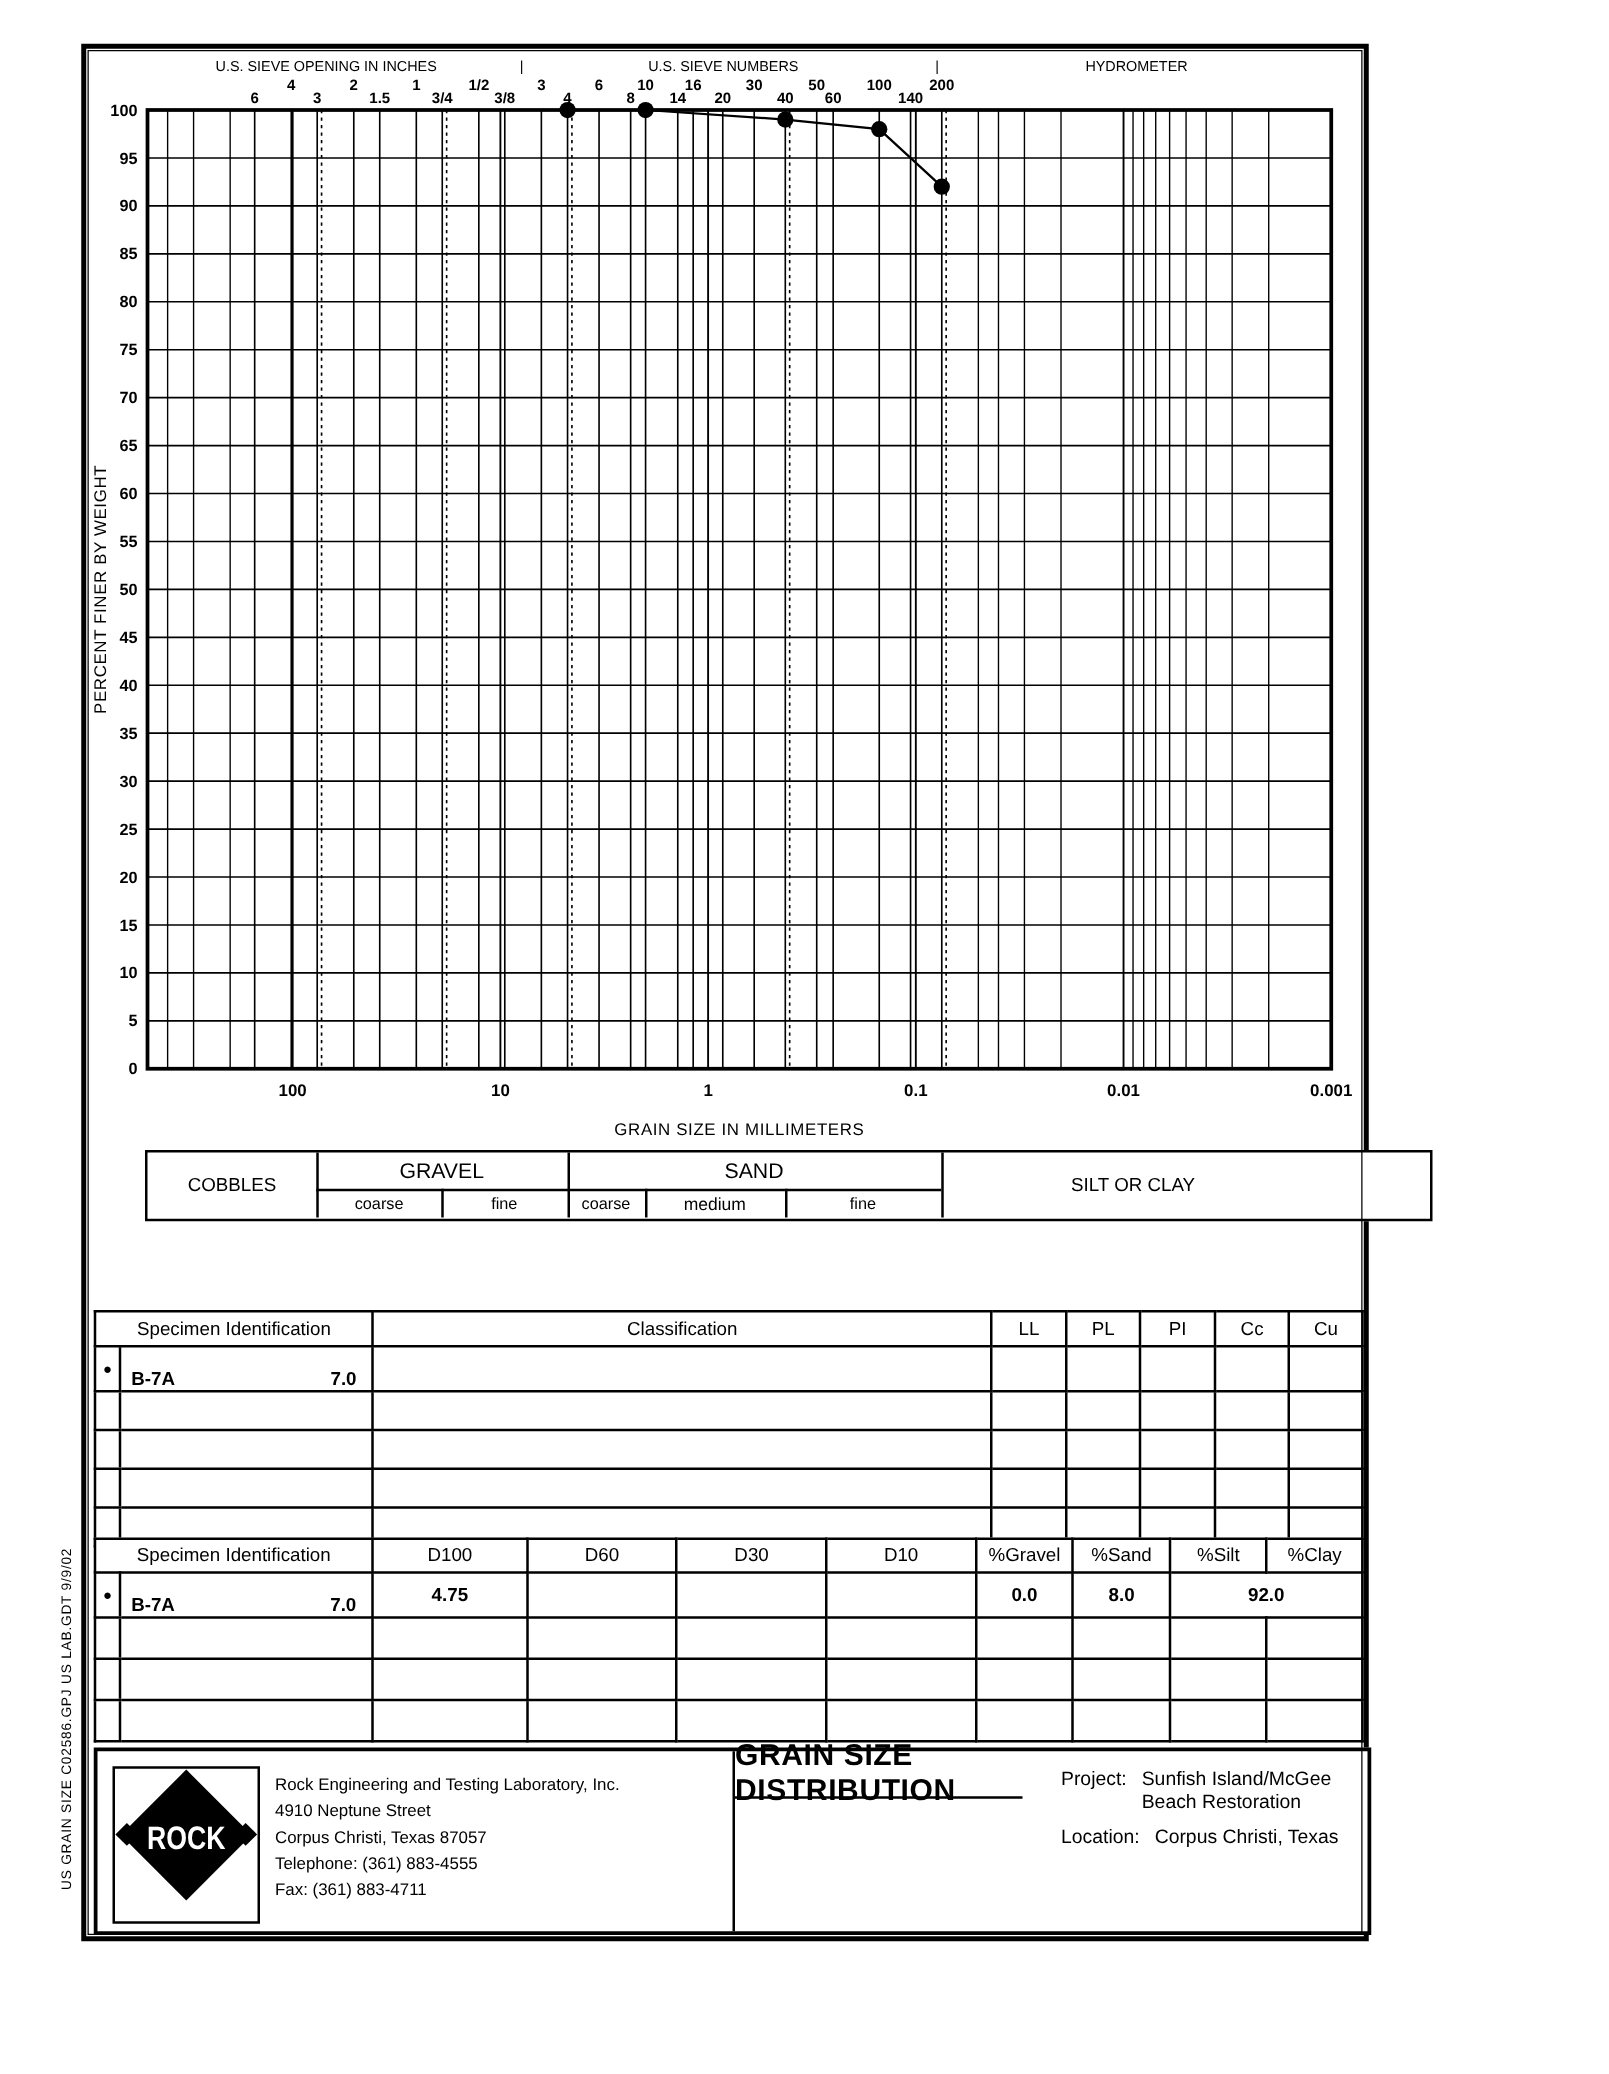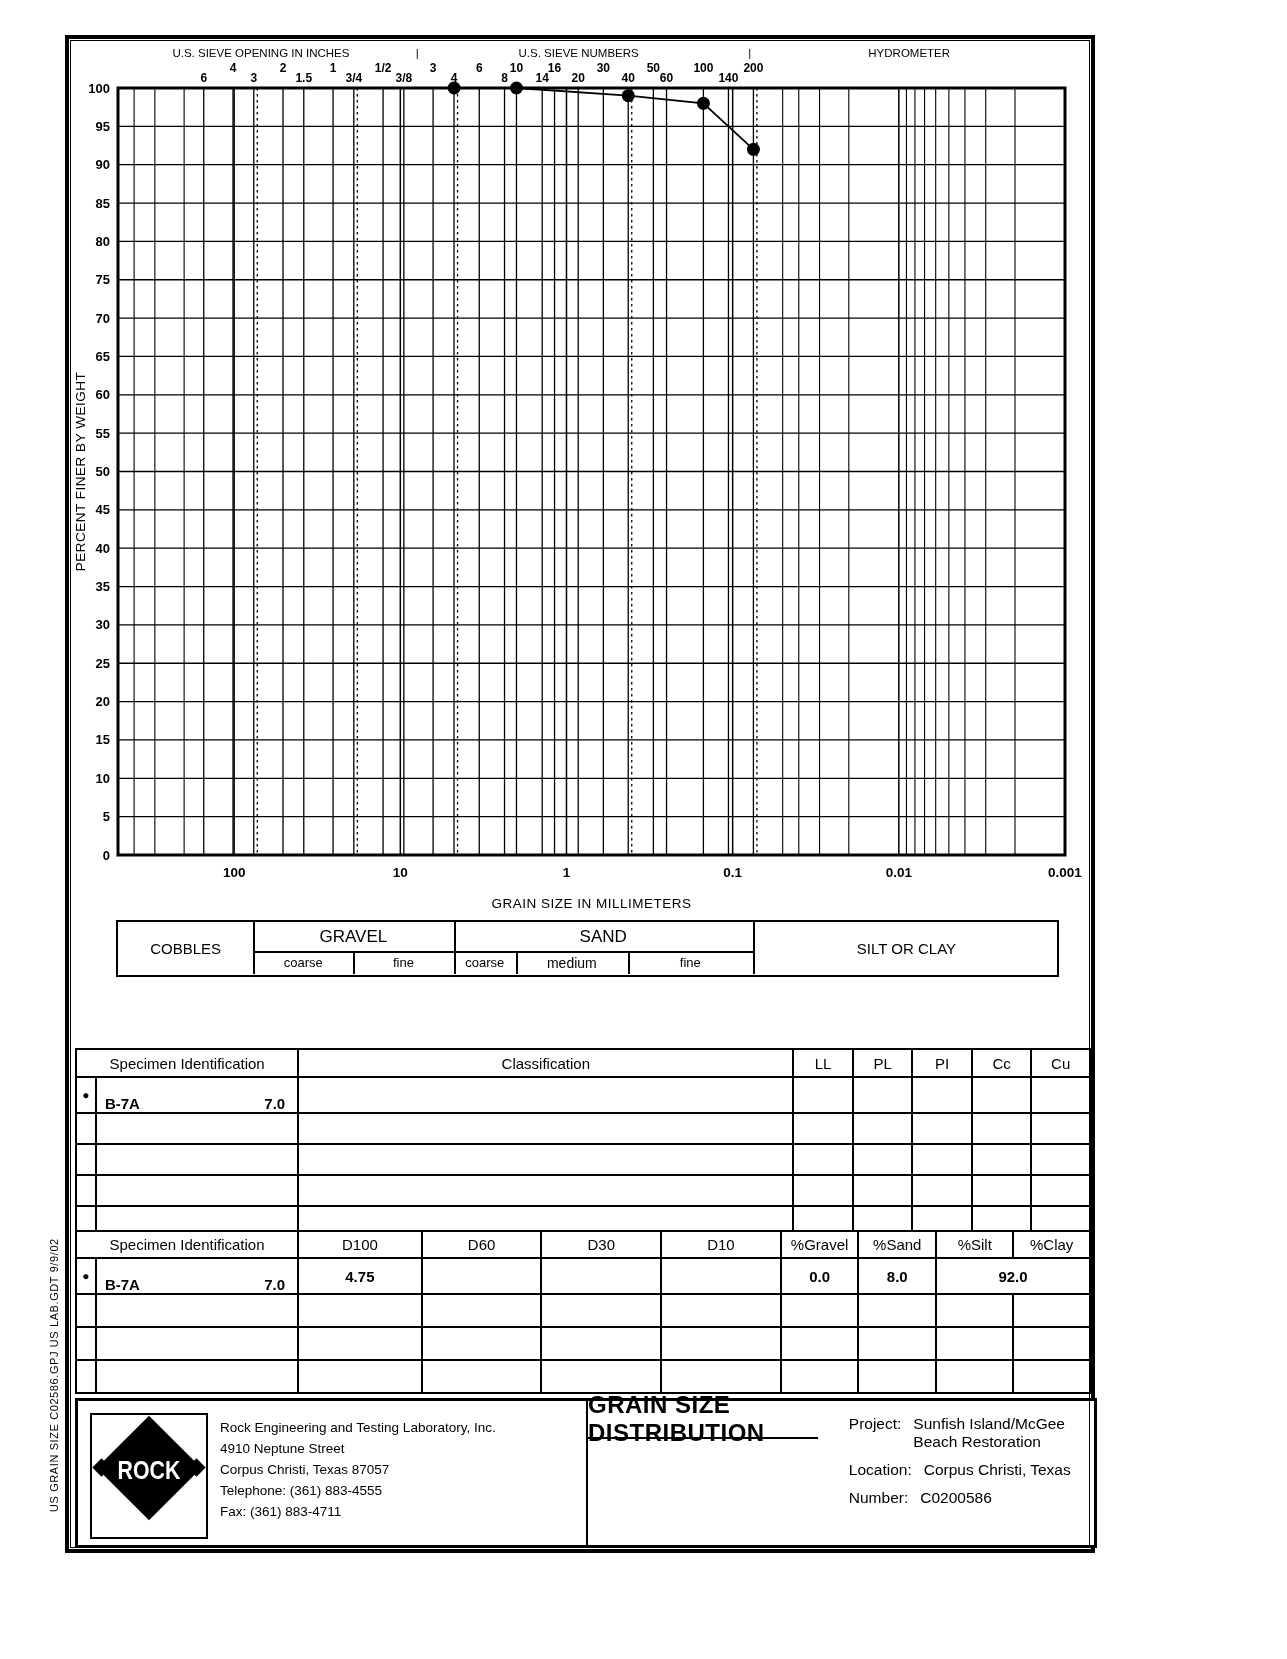"COBBLES" #fracbar { width: 943px -> 1030px }
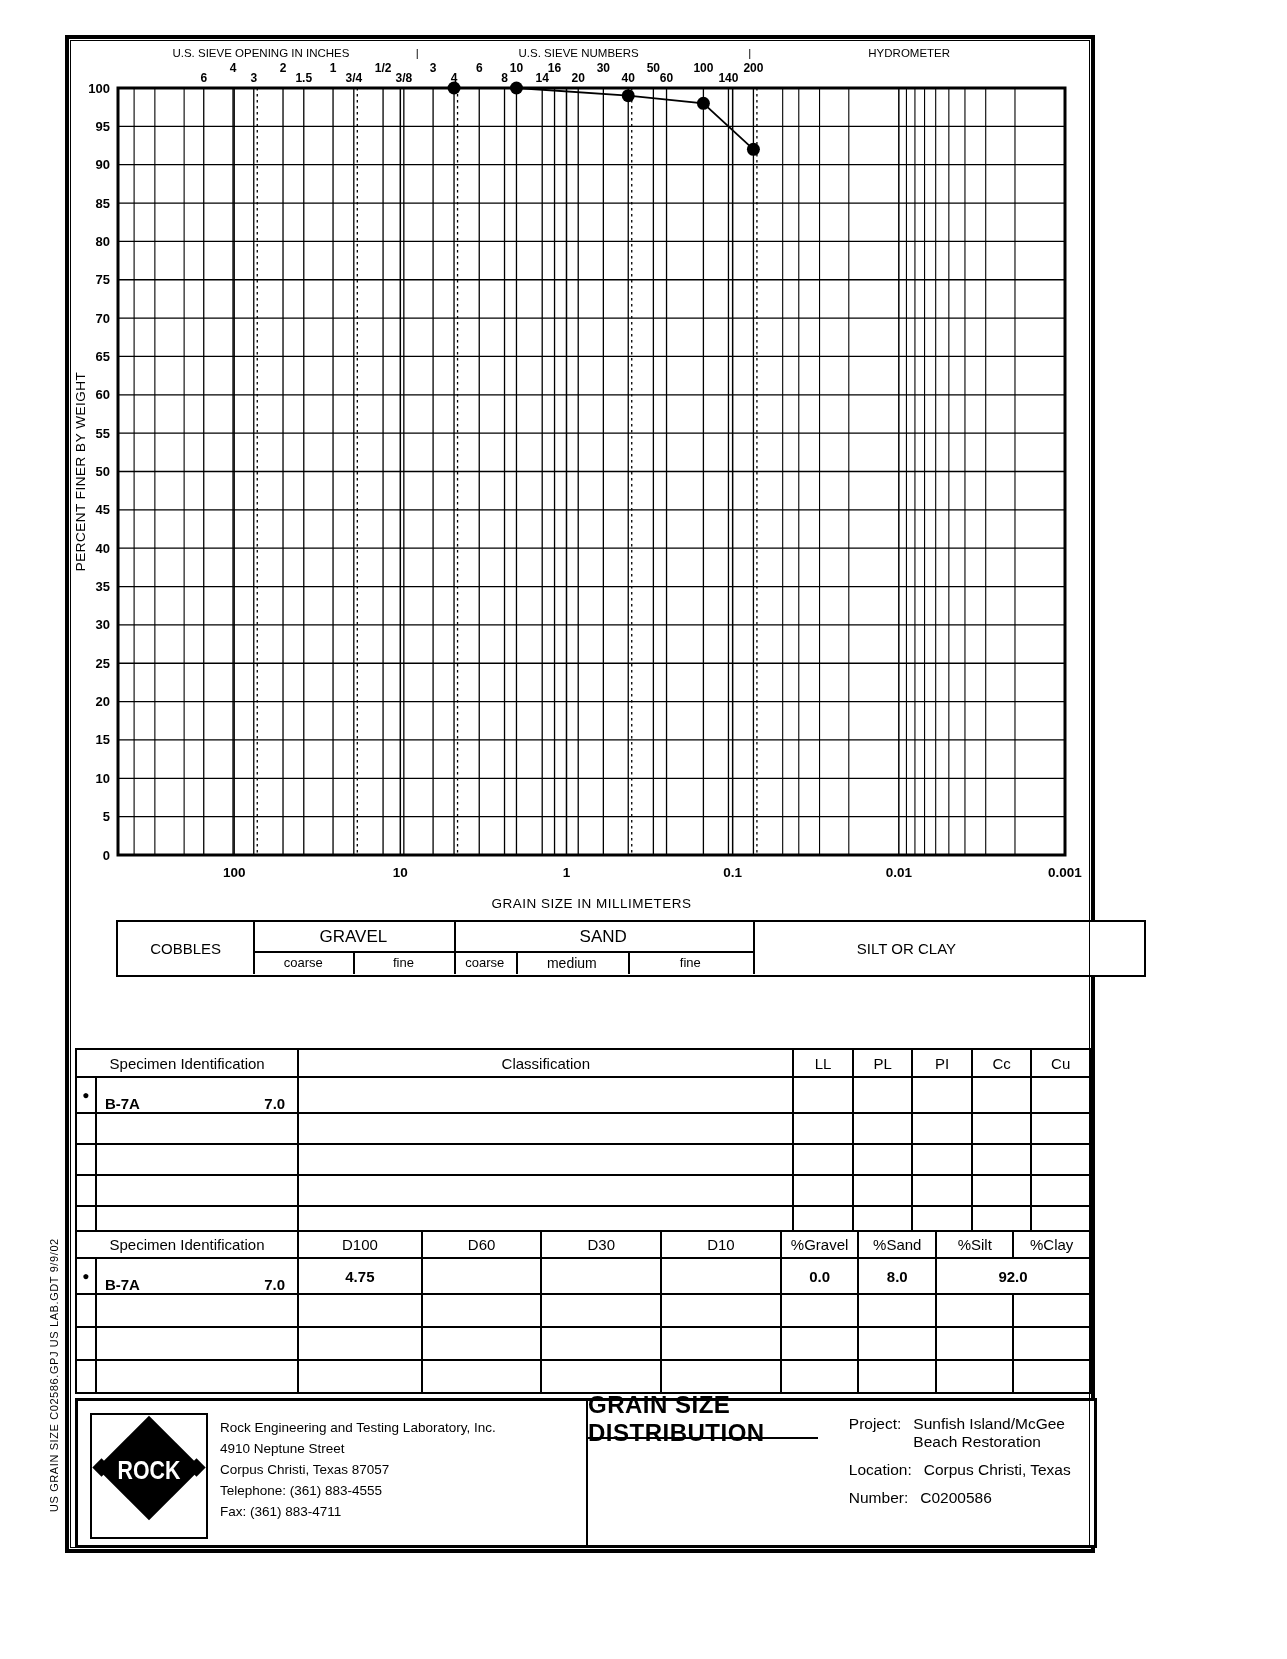"Number:" div.field { html: <div> <span>Number:</span> <span>C0200586</span> </div> -> none }
